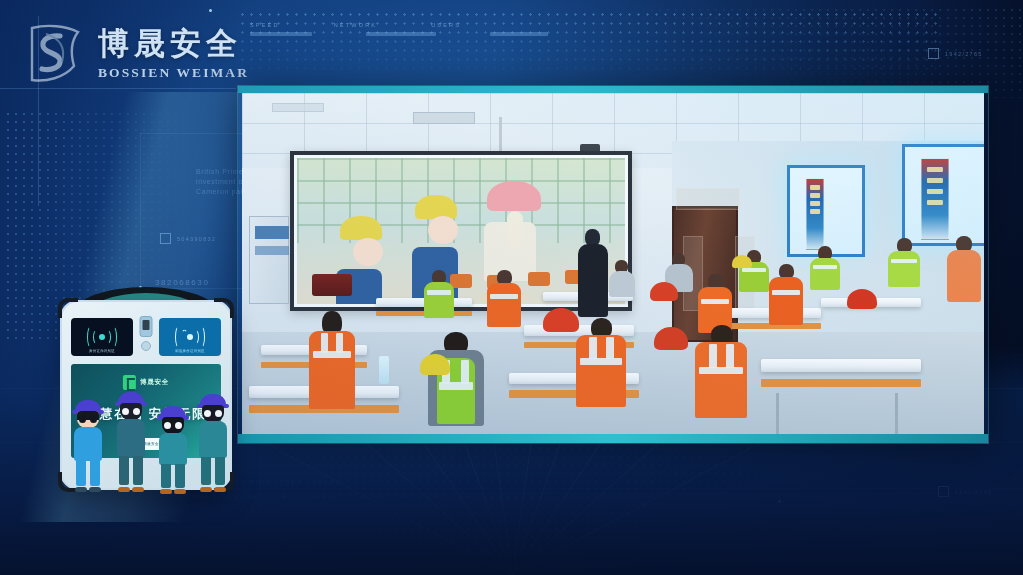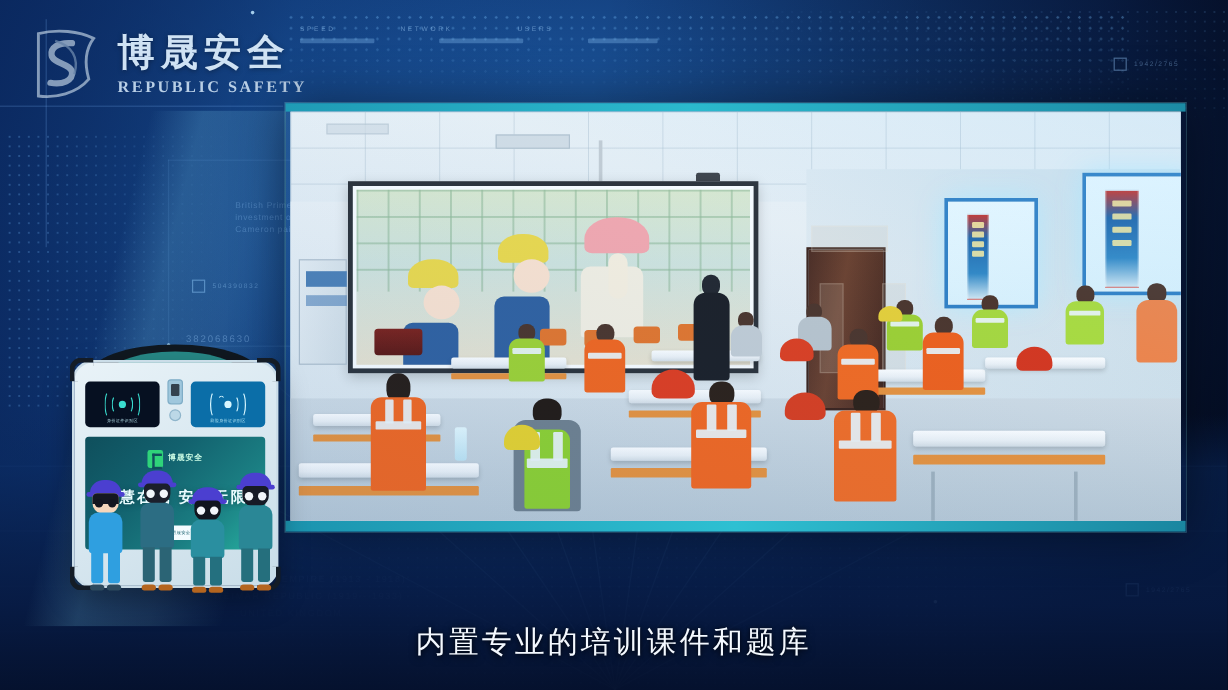"REPUBLIC SAFETY" div.logo-en { text: REPUBLIC SAFETY -> BOSSIEN WEIMAR }
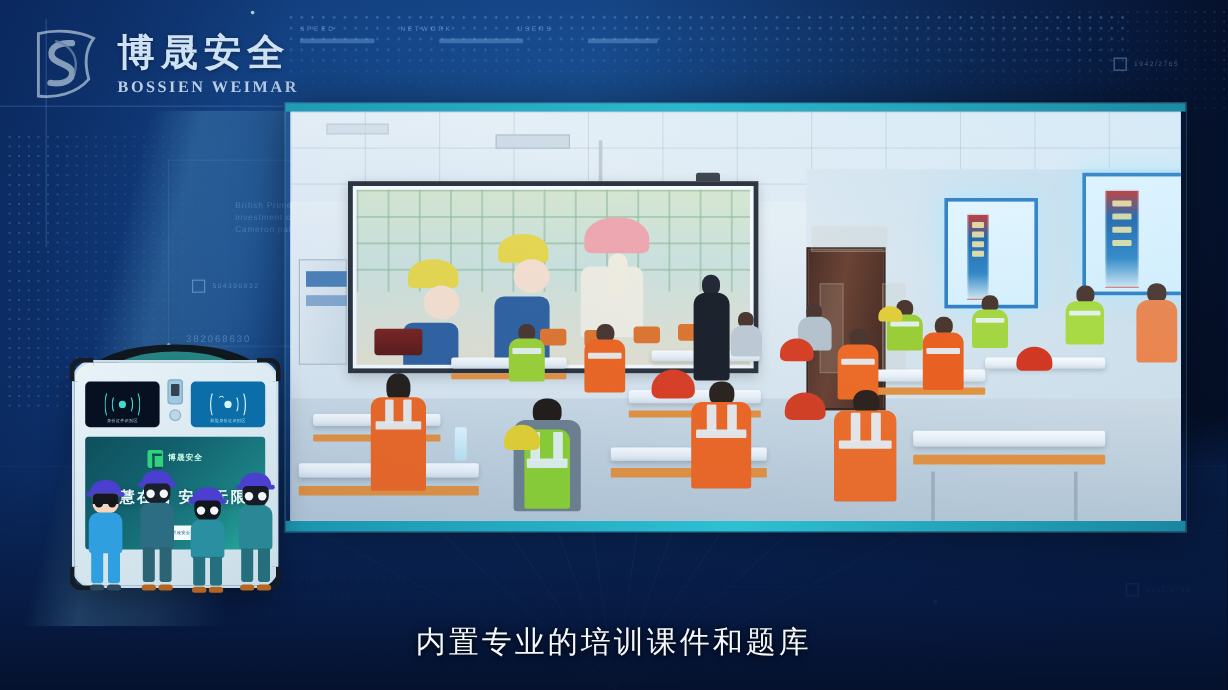"内置专业的培训课件和题库" div.subtitle { html: <div>内置专业的培训课件和题库</div> -> none }
